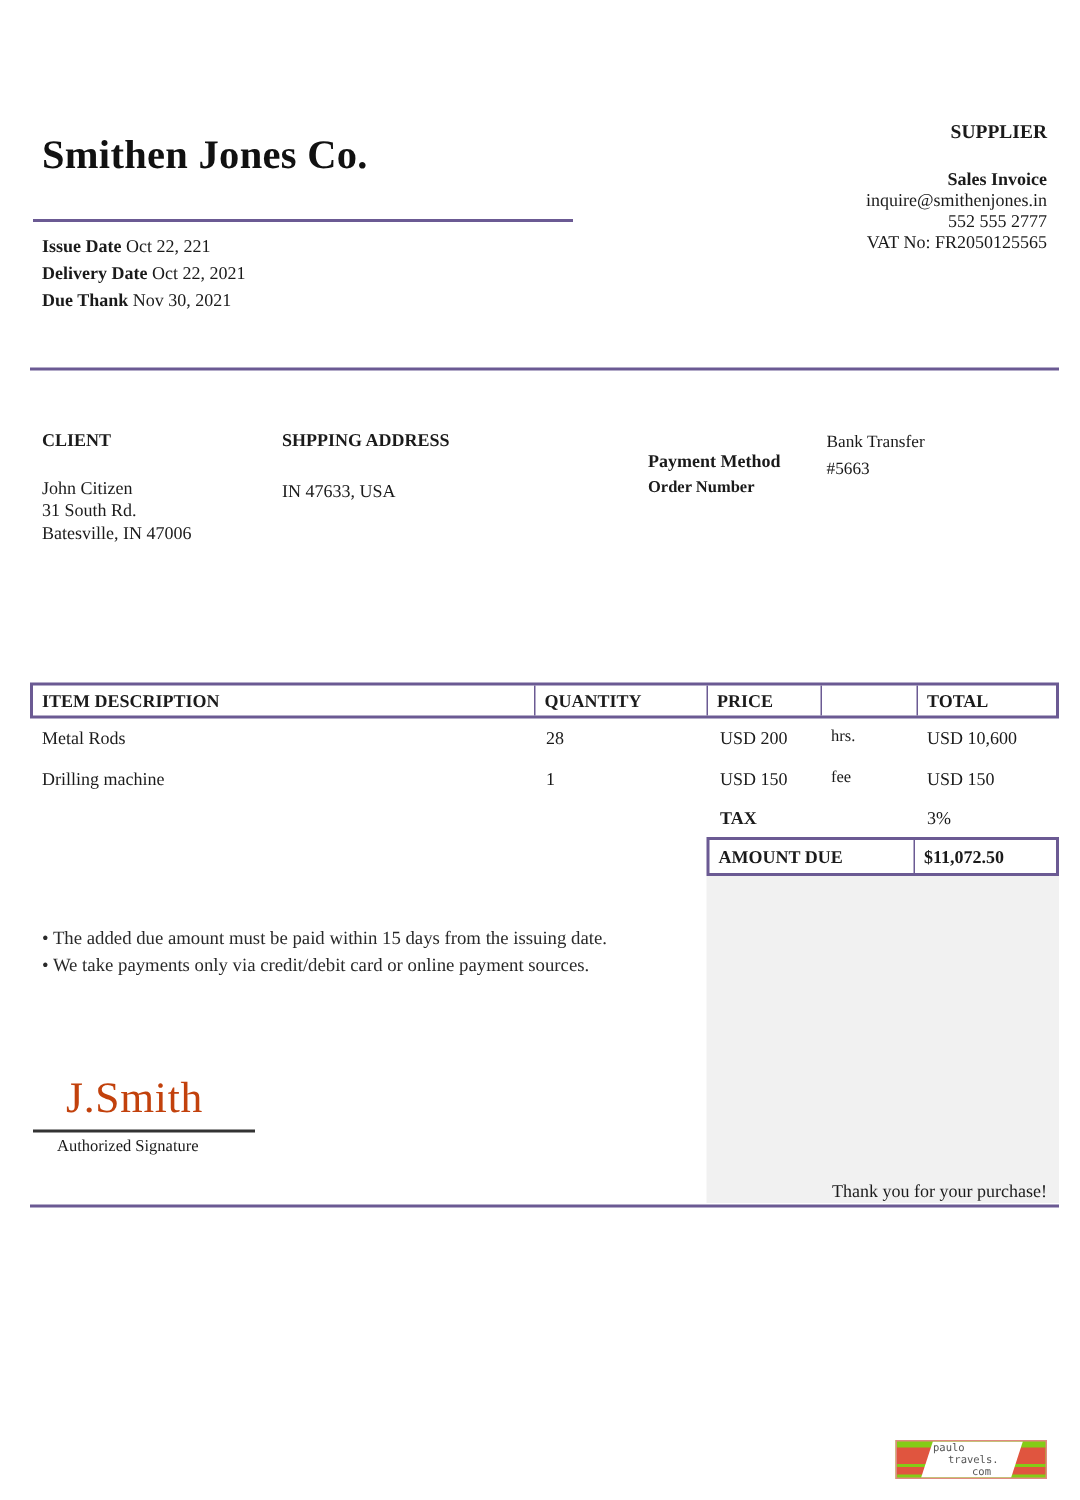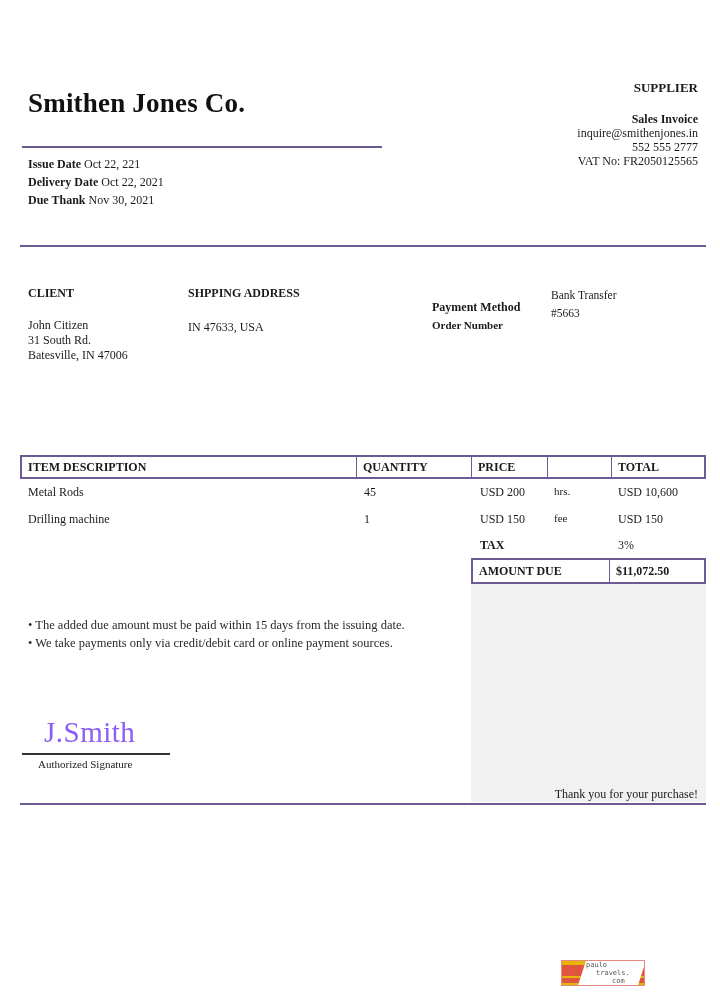"45" div.c { text: 45 -> 28 }
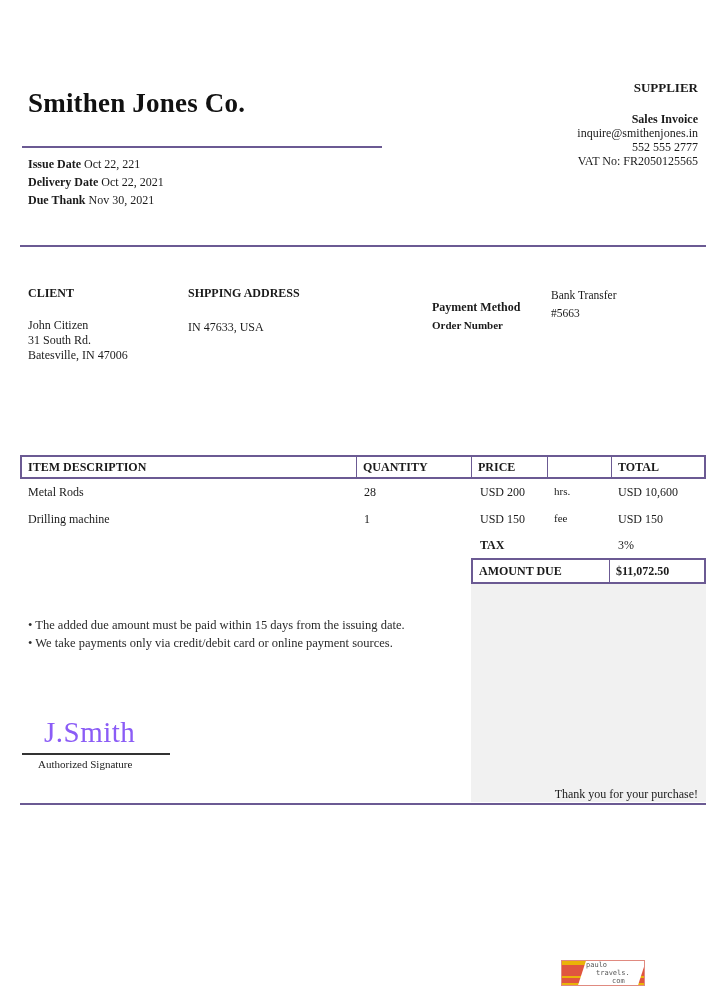"J.Smith" .sig { color: #8b5cf6 -> #c2410c }
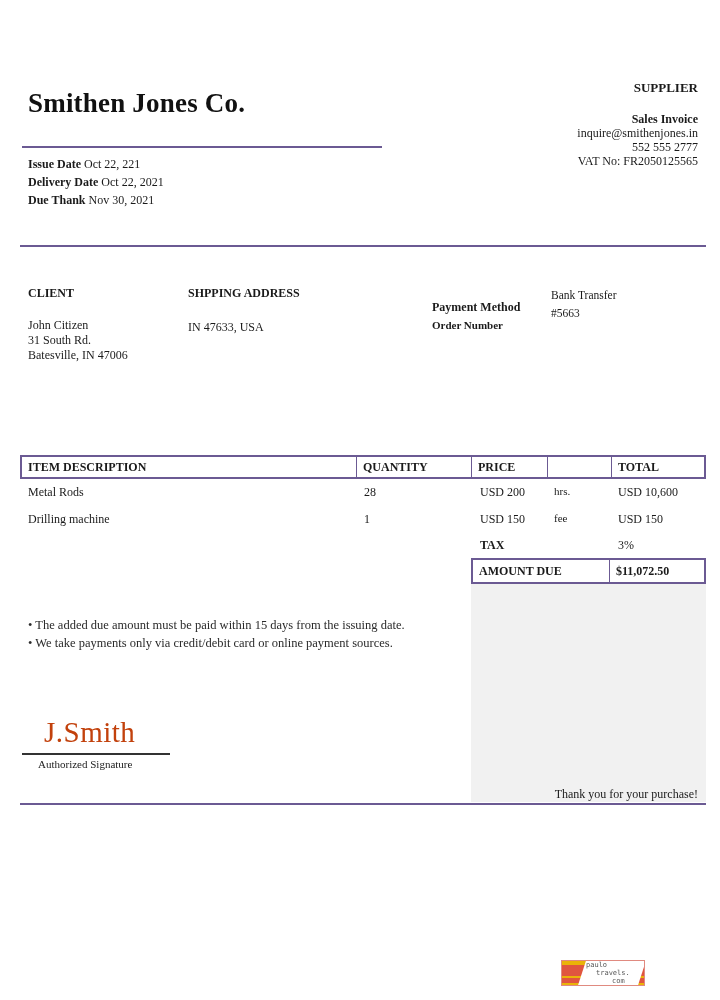"paulo" .logo { background: #eab308 -> #84cc16; left: 561px -> 597px; width: 84px -> 101px }
